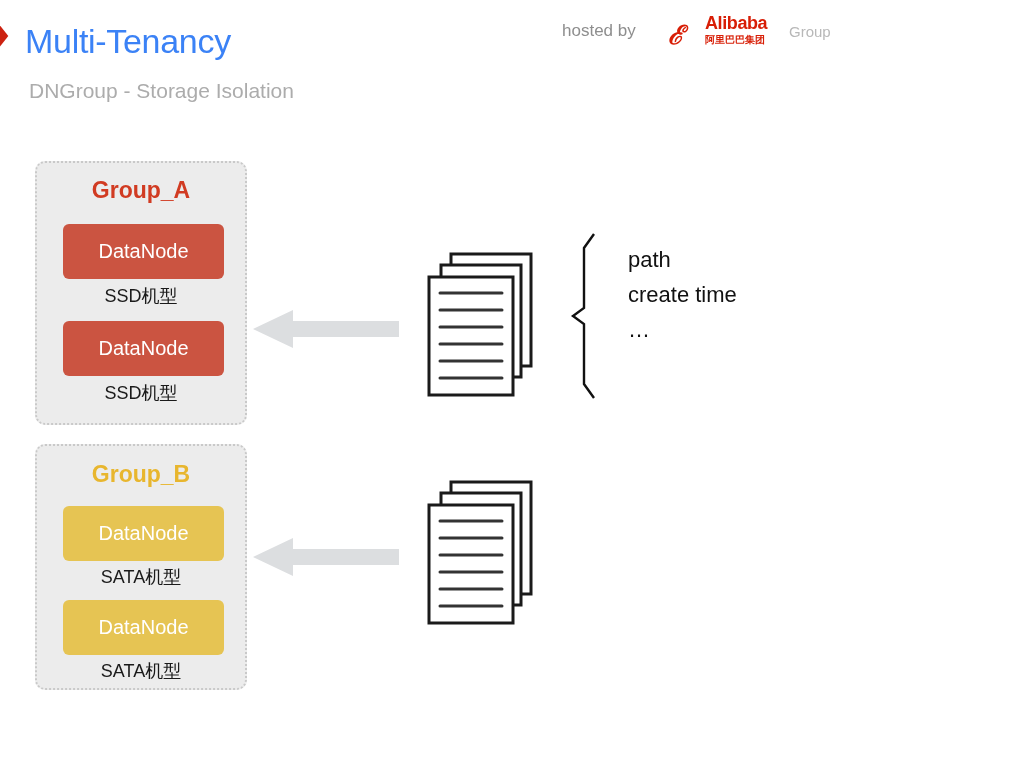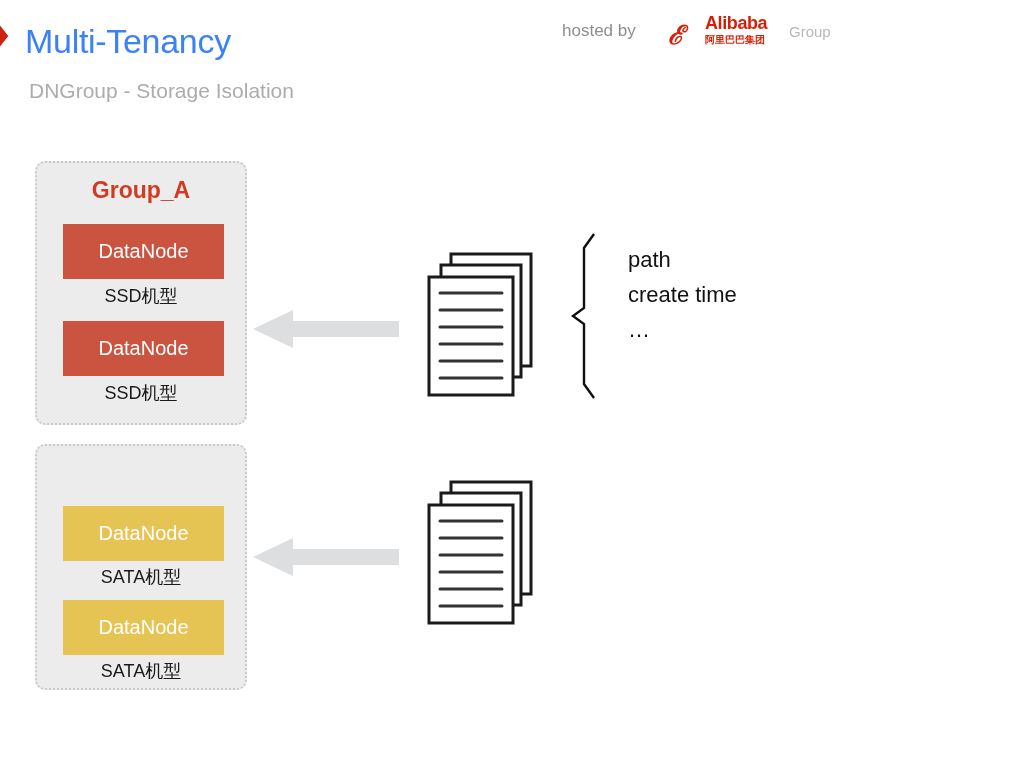"DataNode" .datanode-box { border-radius: none -> 6px }
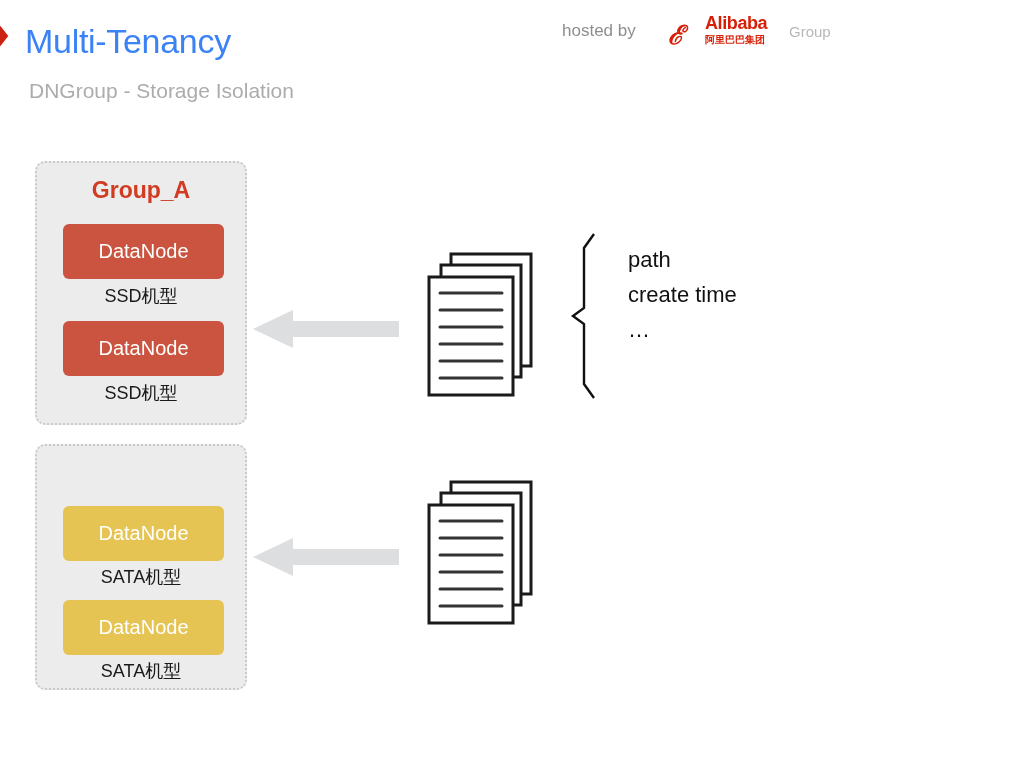"Group_B" div.group-title { html: none -> <div>Group_B</div> }
